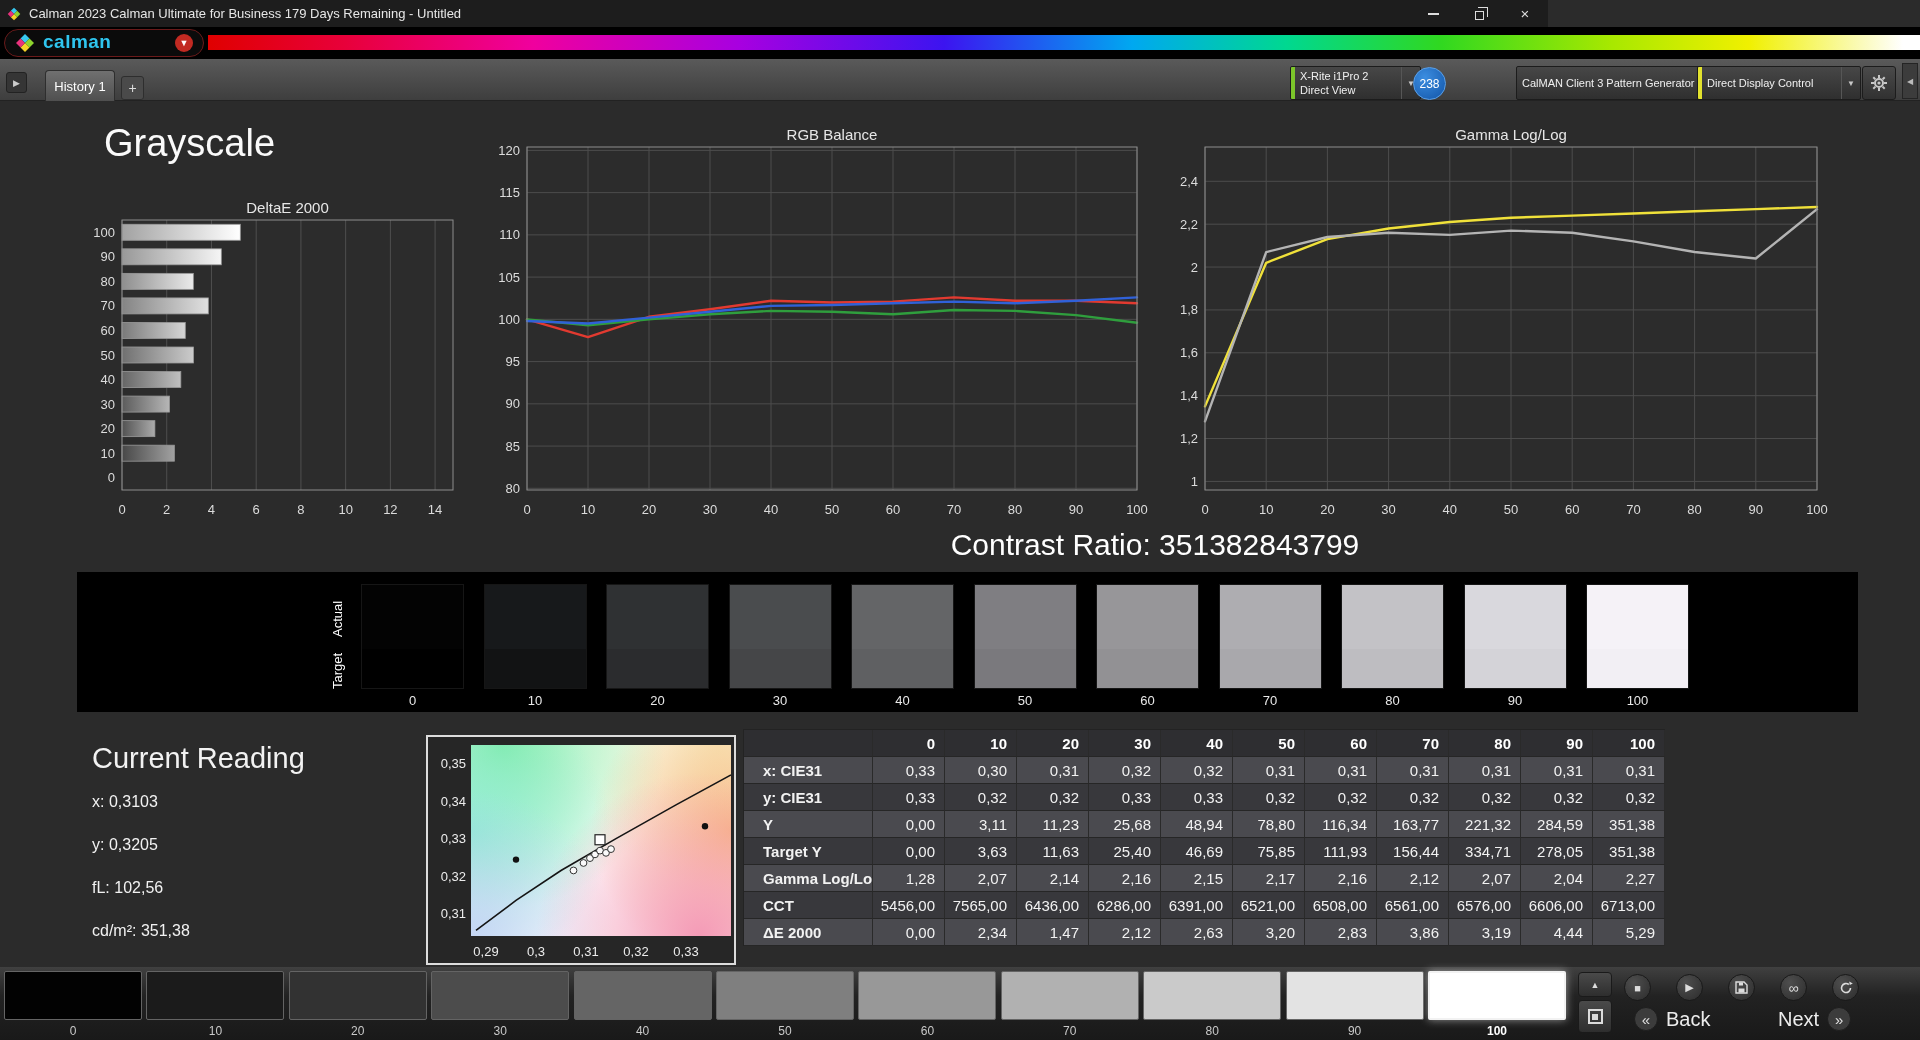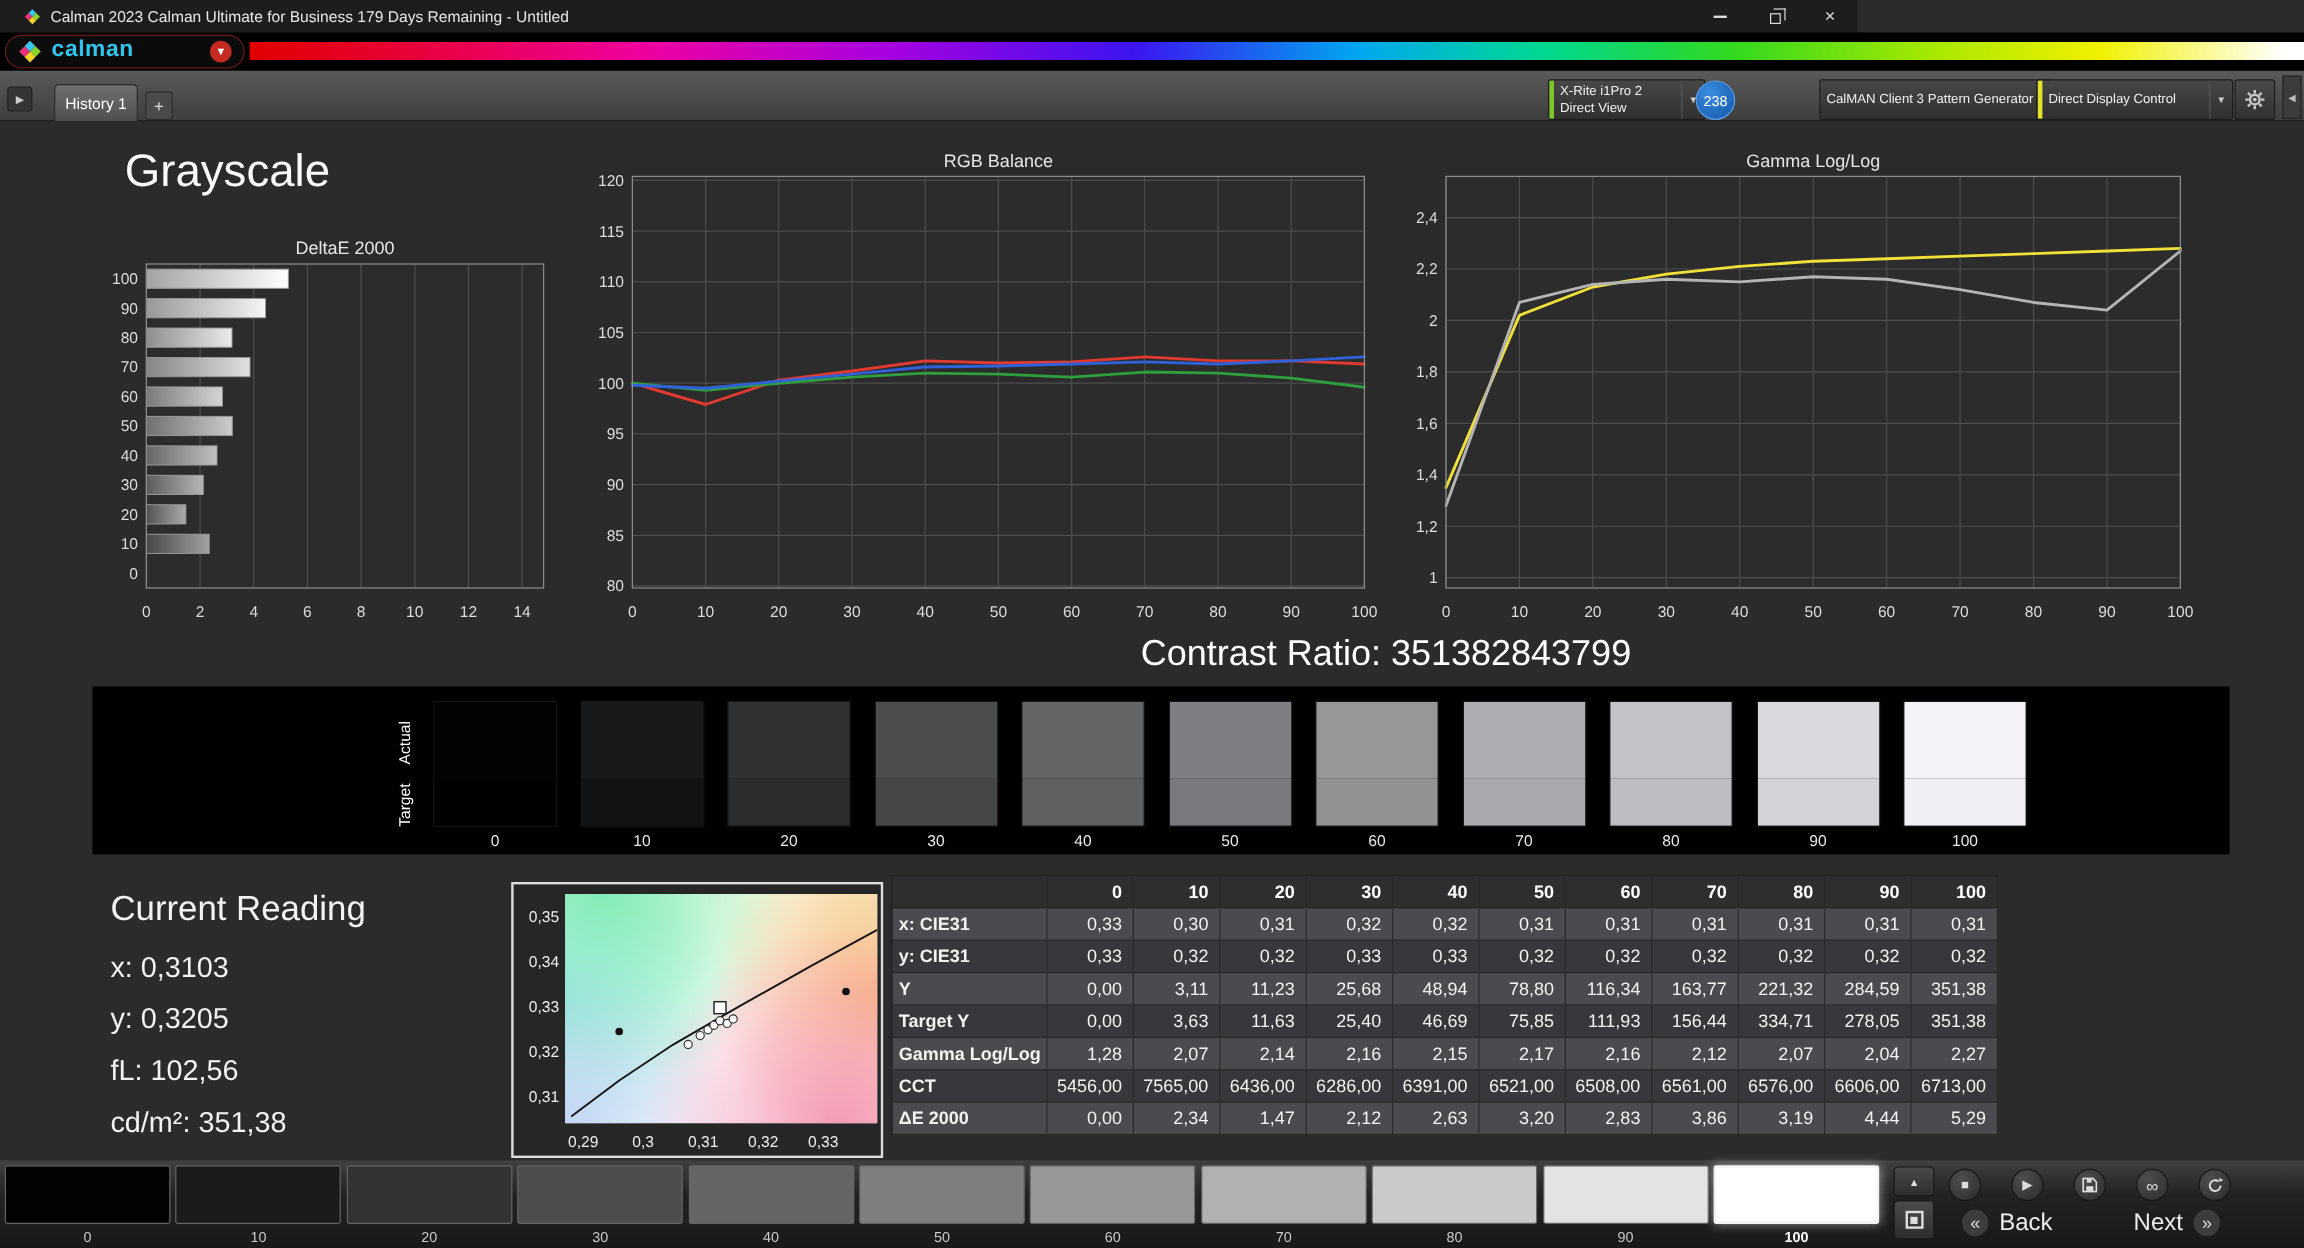"Calman 2023 Calman Ultimate for" .titlebar { padding-left: 20px -> 7px }
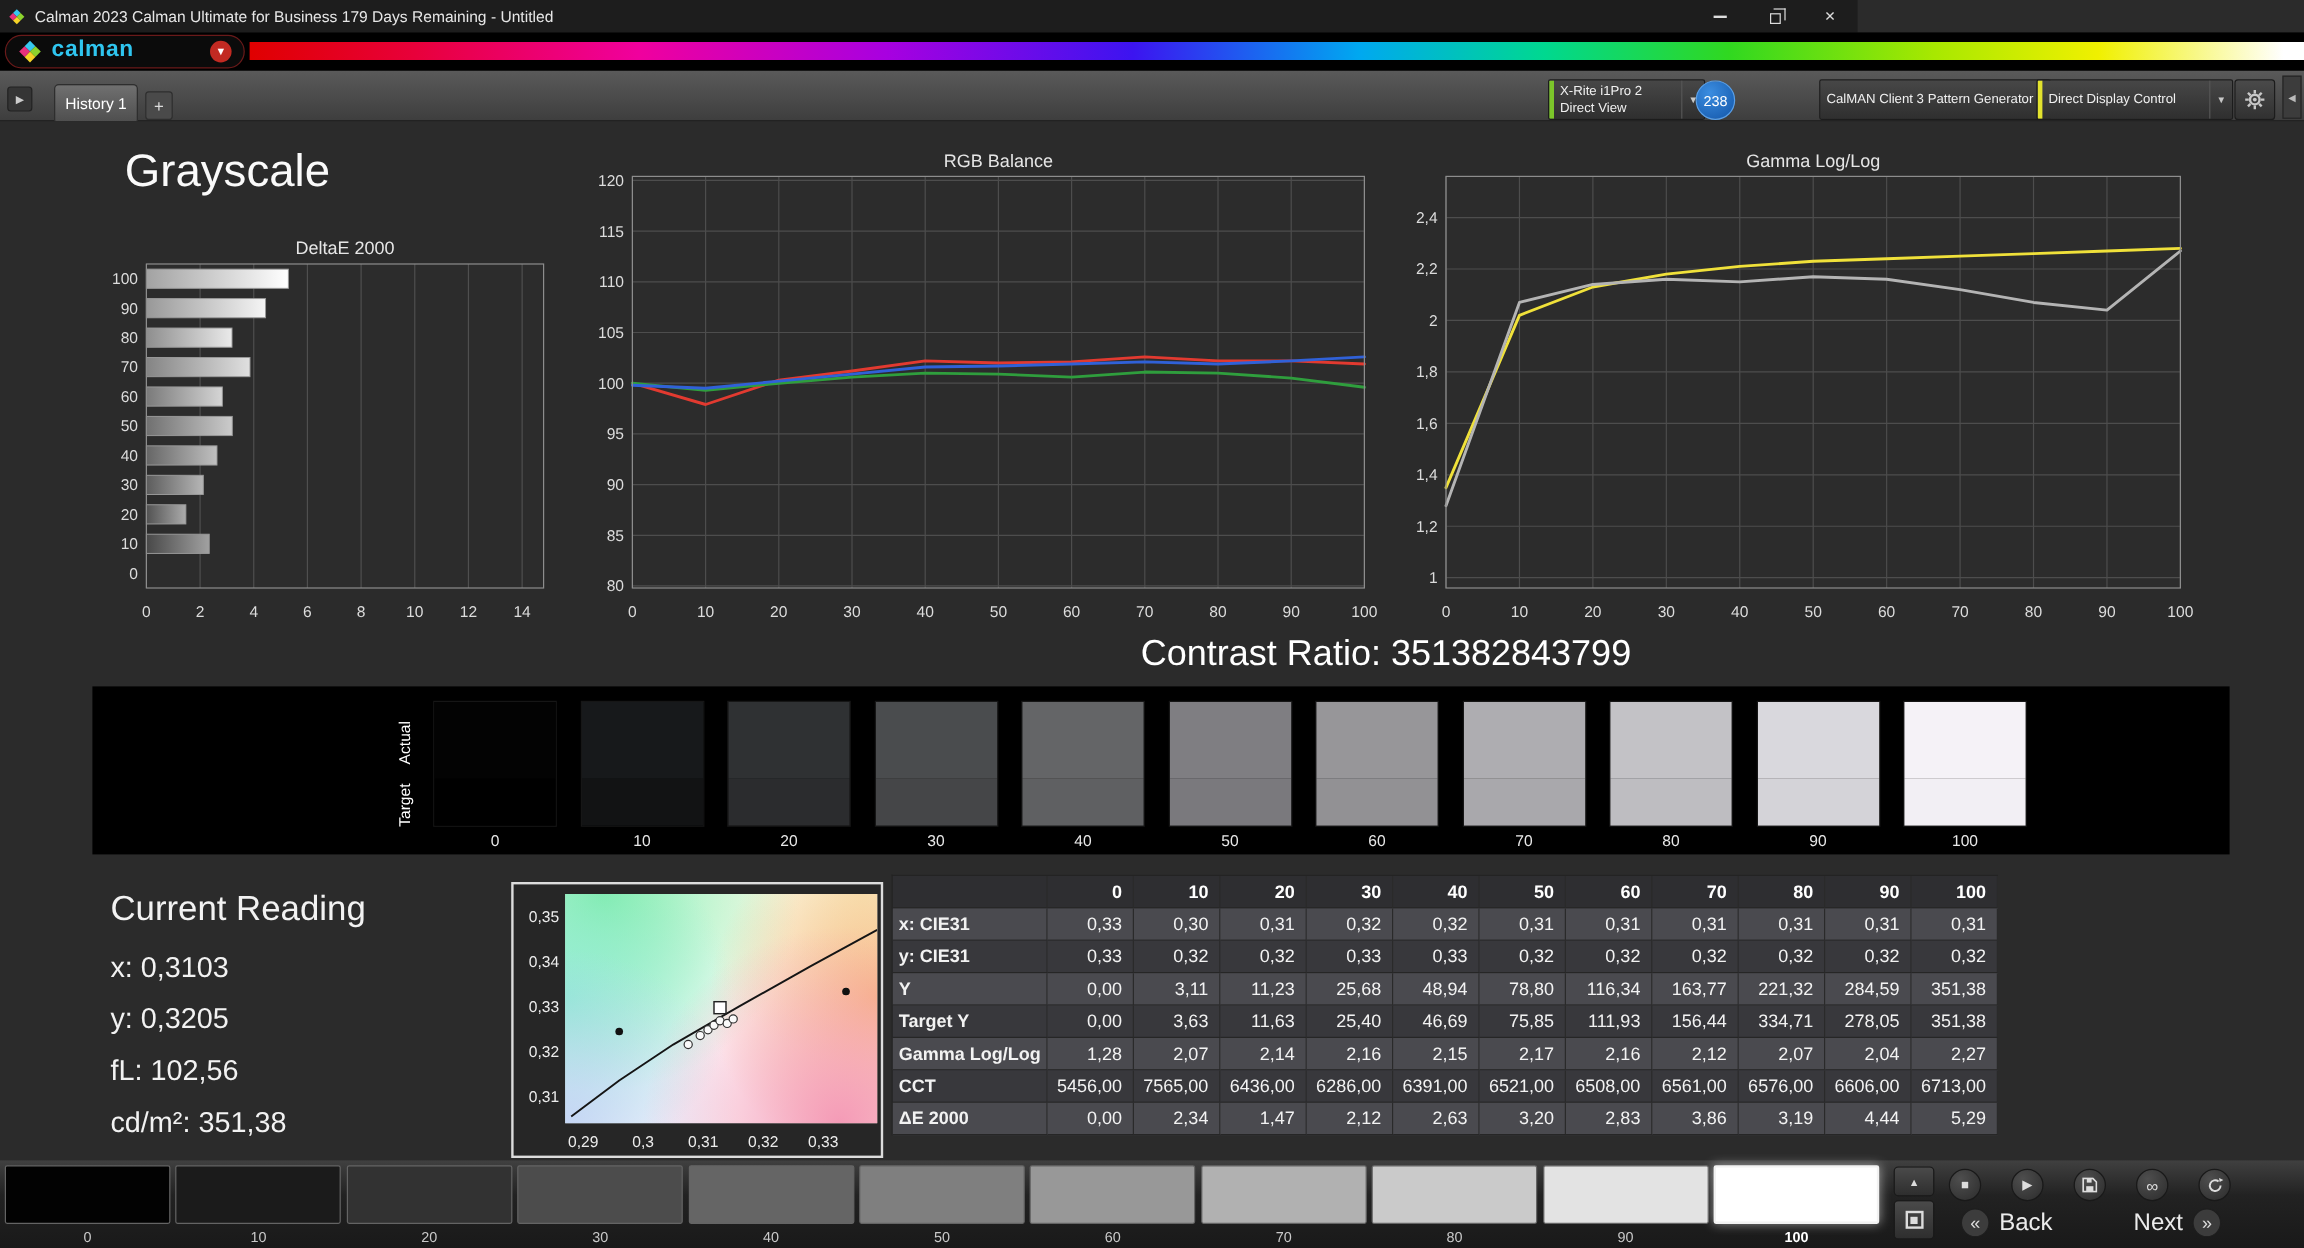"x: CIE31" .gs-table .lbl { padding-left: 5px -> 19px }
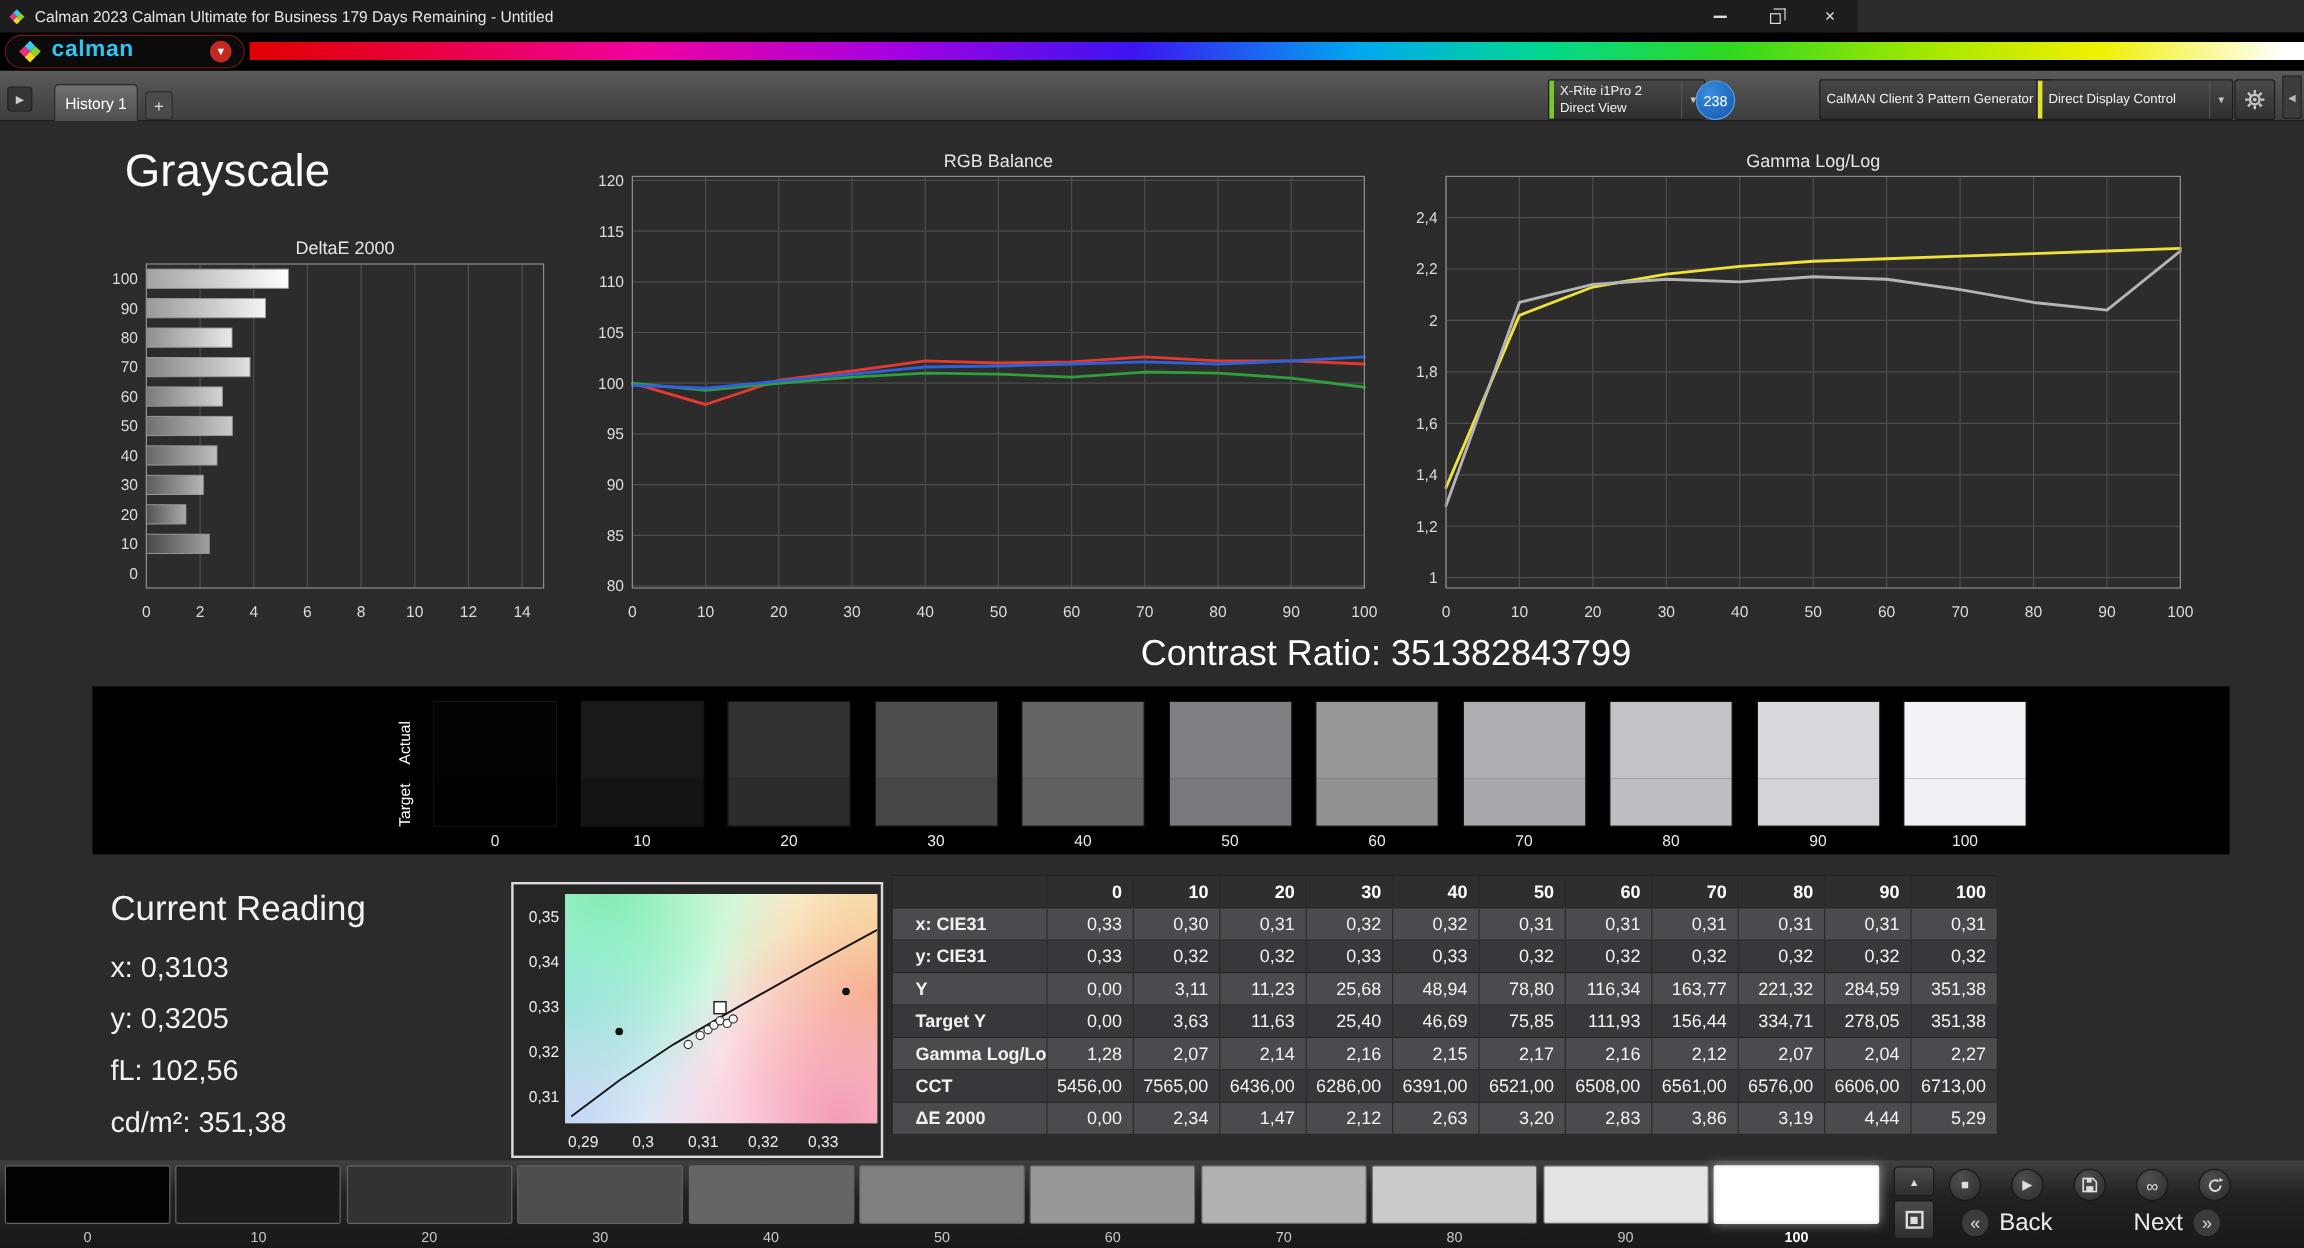"x: 0,3103" .cr-item { font-size: 24px -> 16px }
